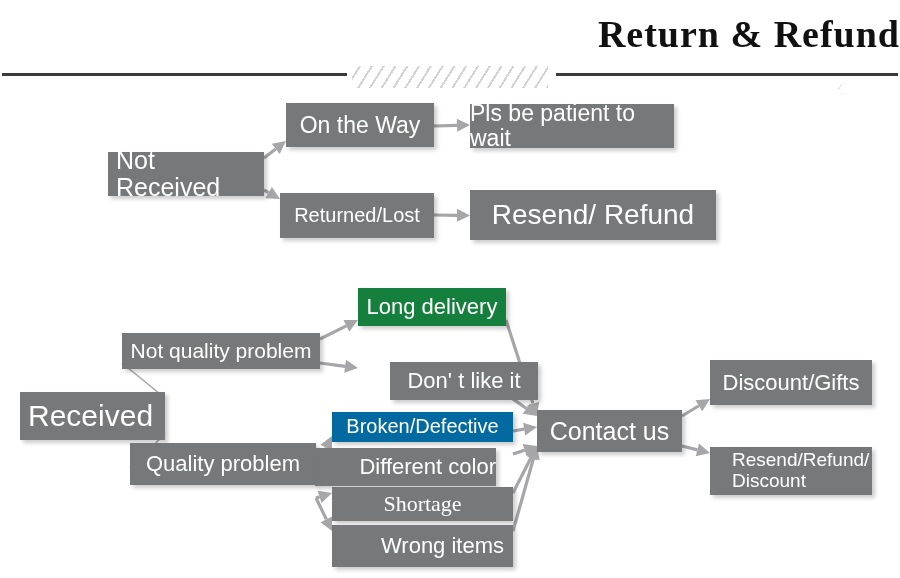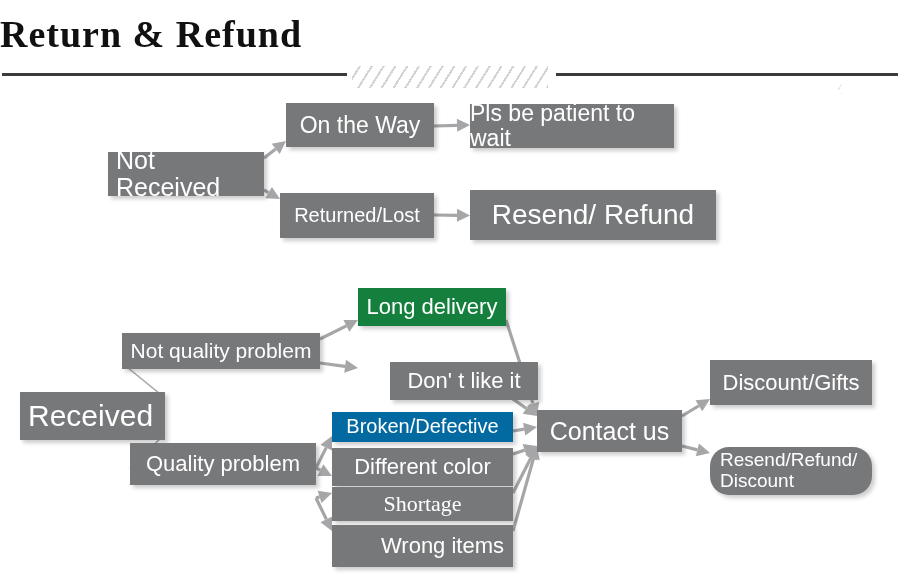"Return & Refund" #title { text-align: left -> right }
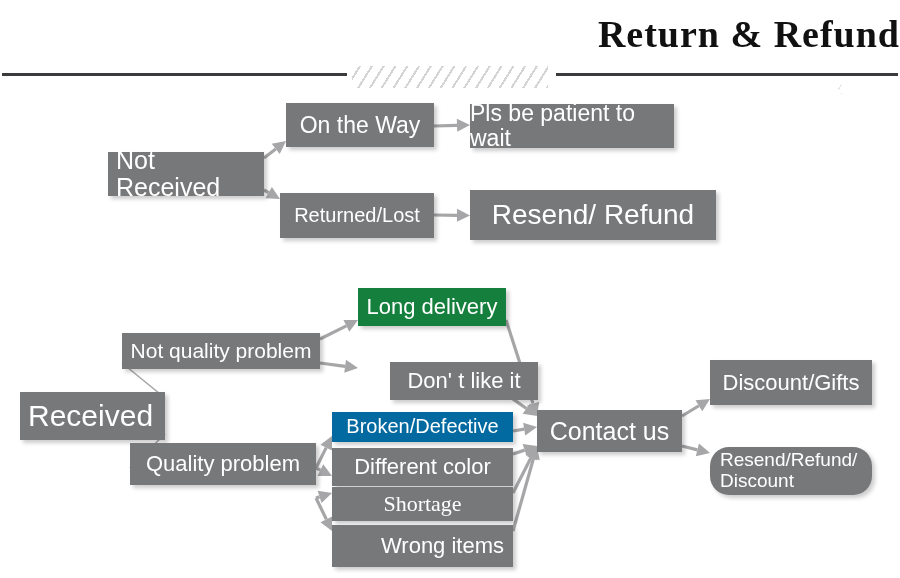"Different color" div.node { justify-content: none -> flex-end; left: 332px -> 315px }
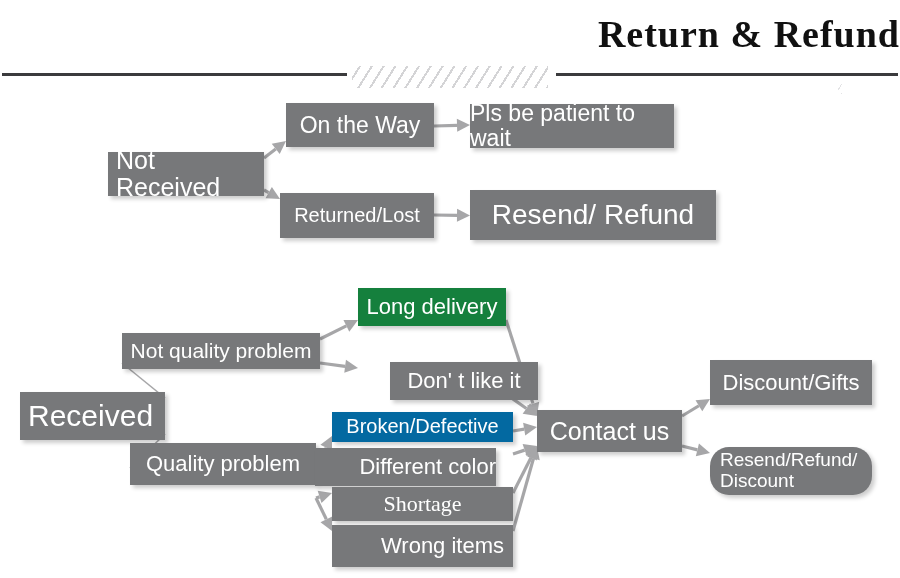"Resend/Refund/" div.node { border-radius: 19px -> none; padding-left: 10px -> 22px }
